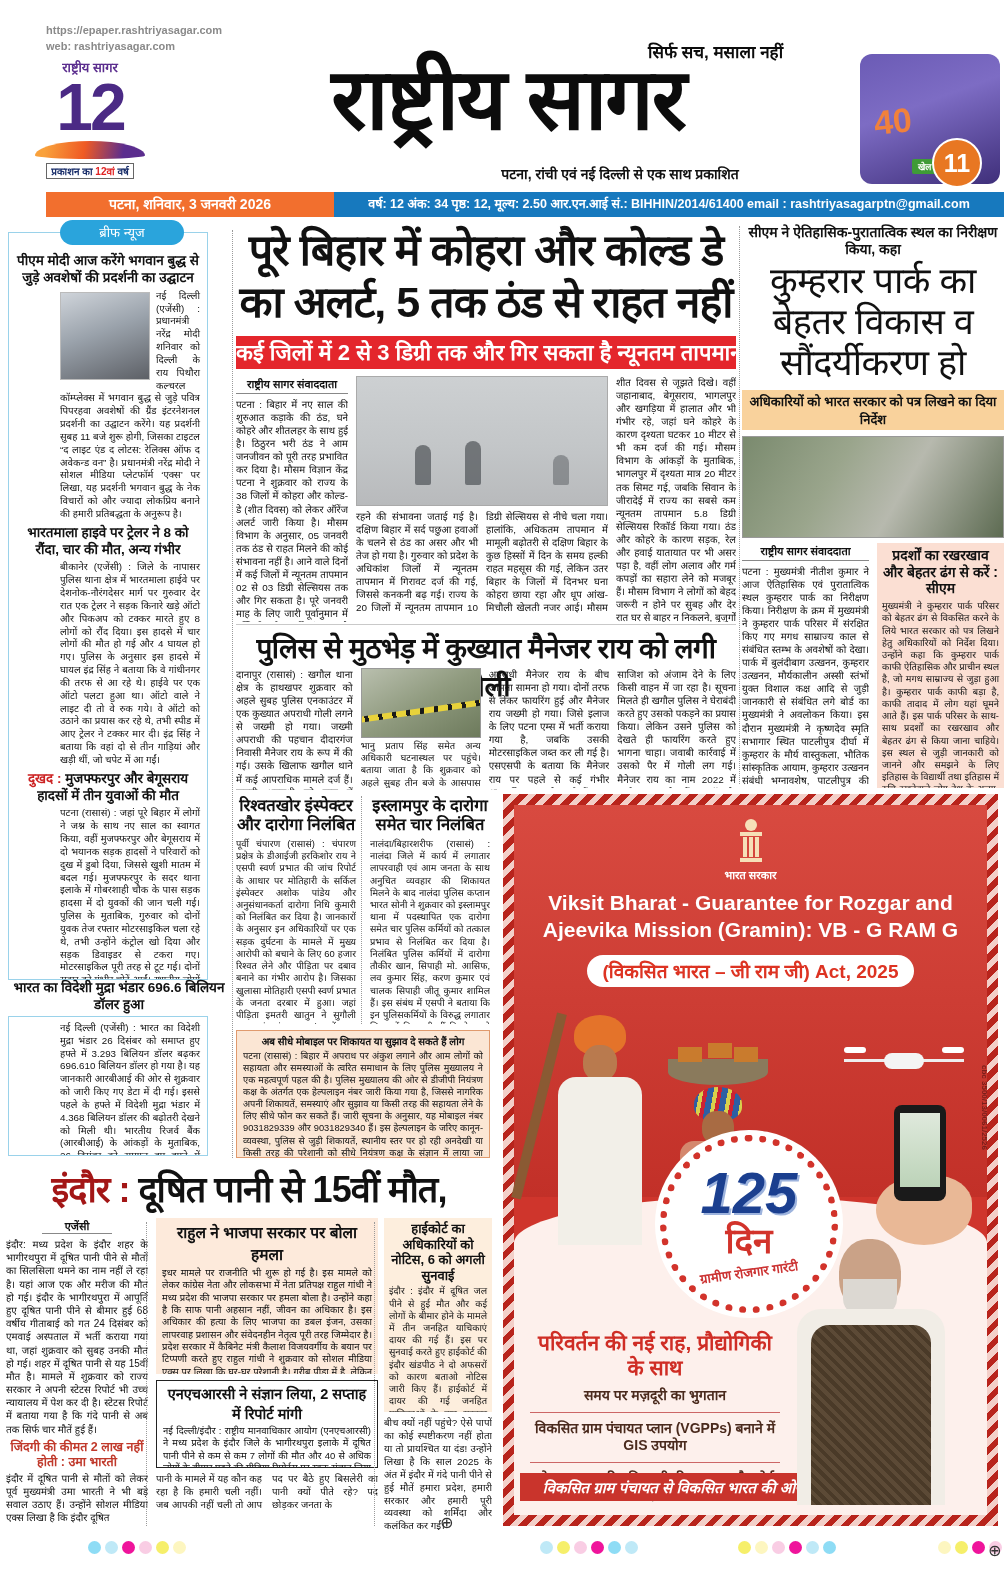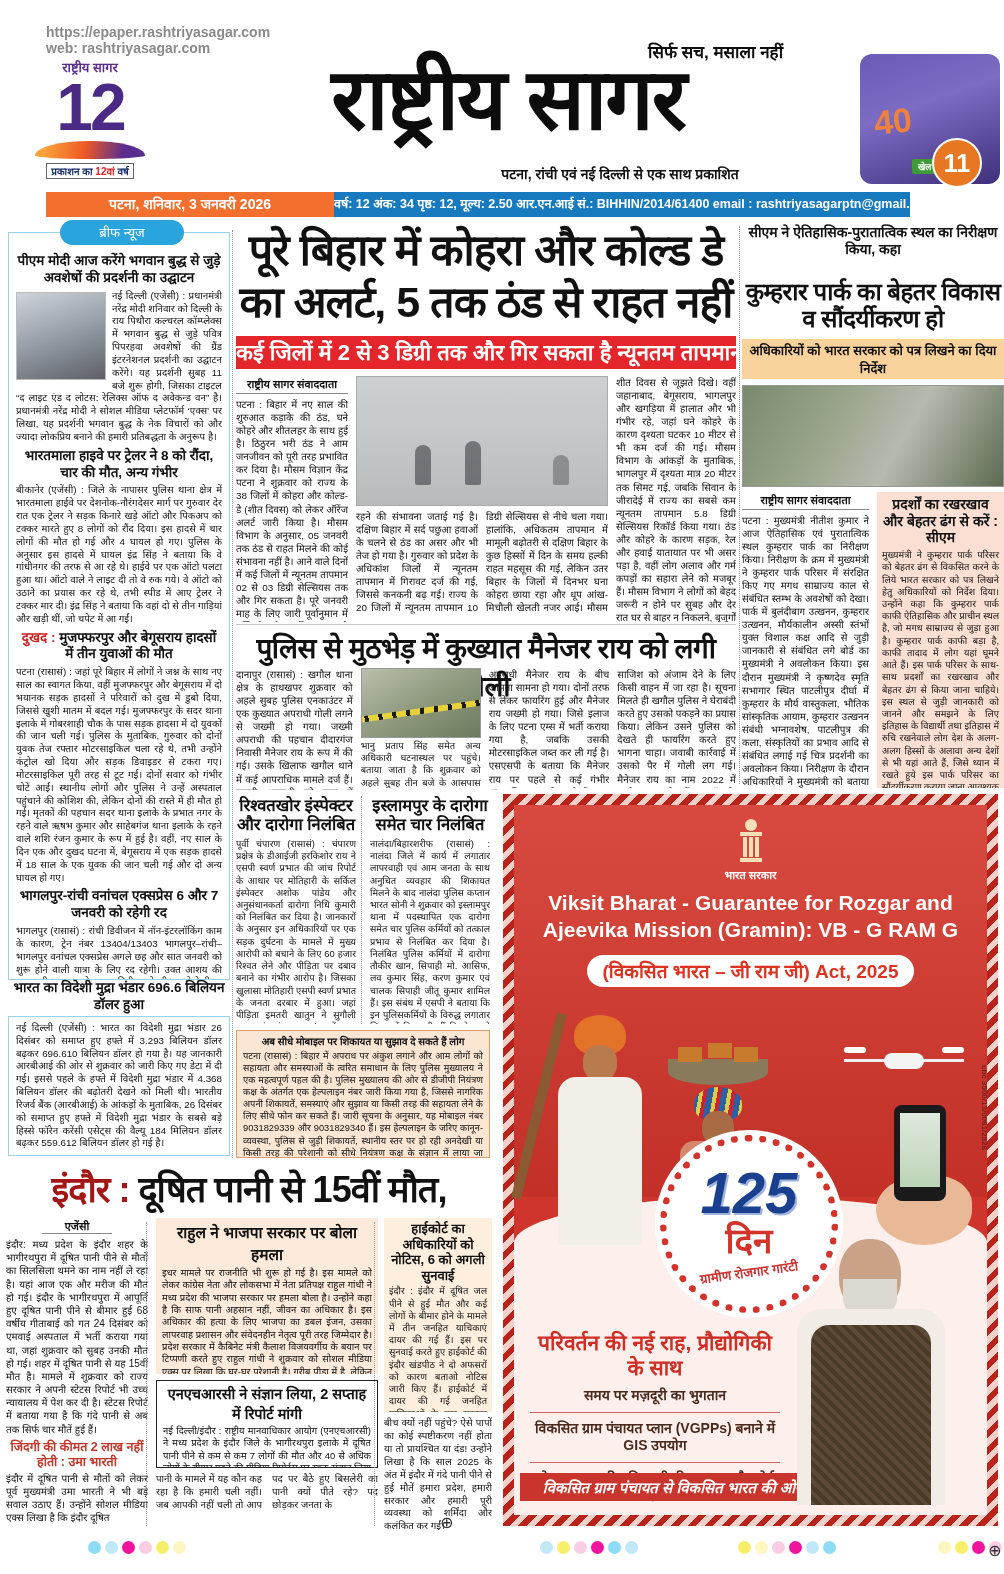"https://epaper.rashtriyasagar.com" .url { font-size: 14px -> 11px }
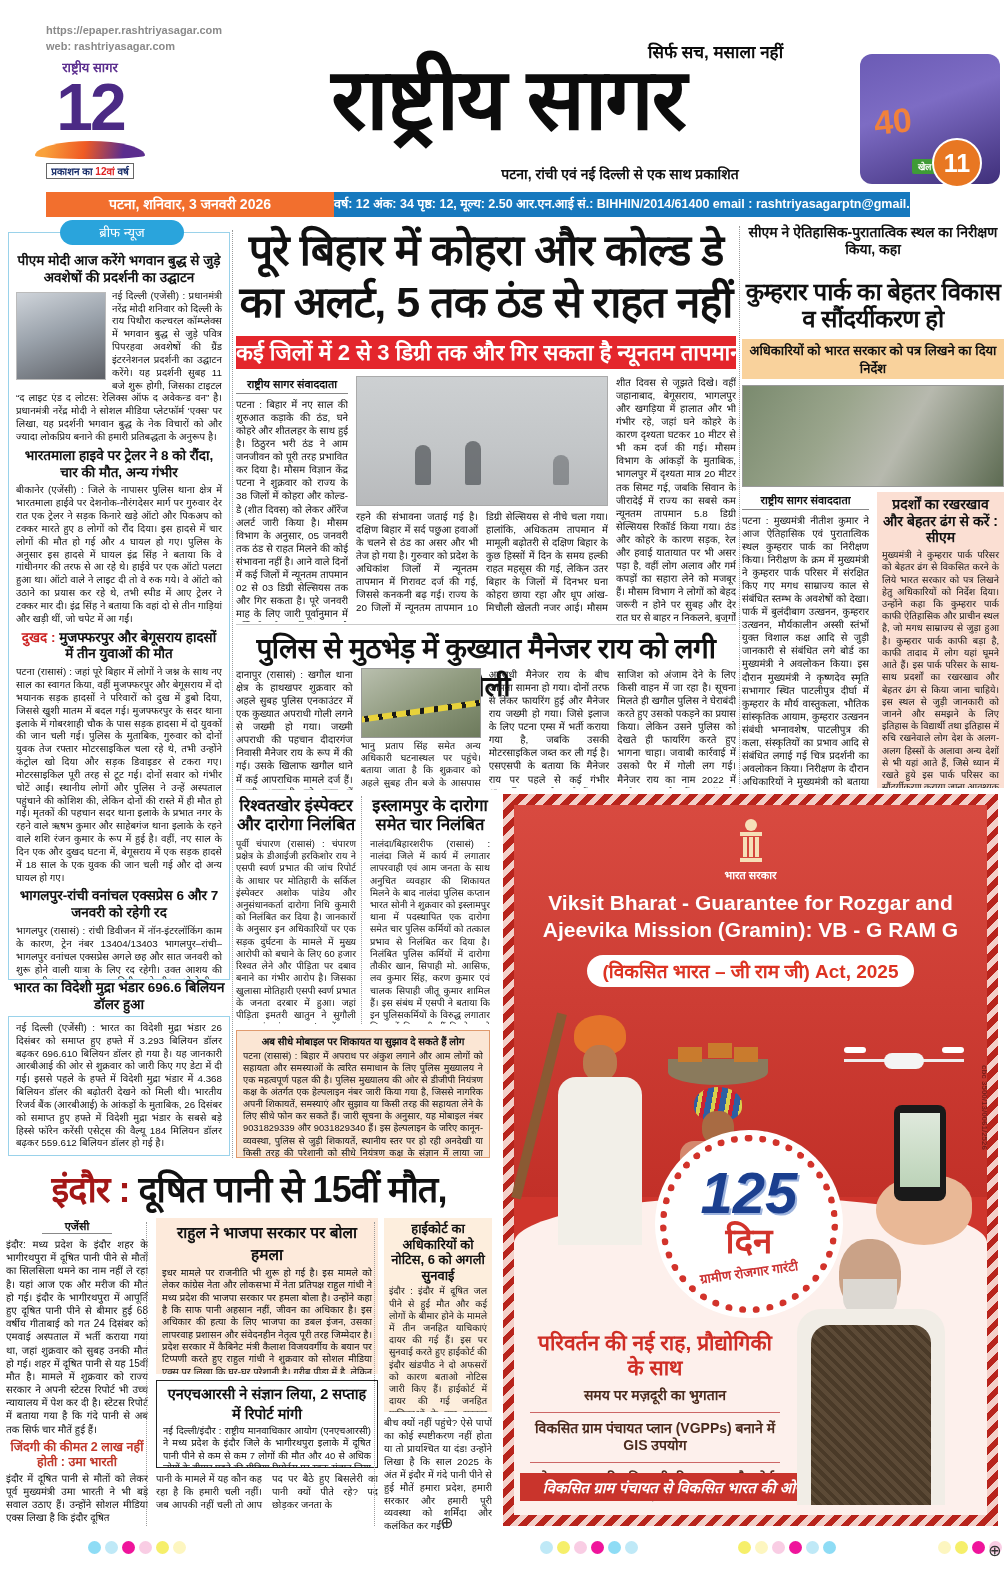"वर्ष: 12 अंक: 34 पृष्ठ:" .datebar-blue { width: 576px -> 670px }
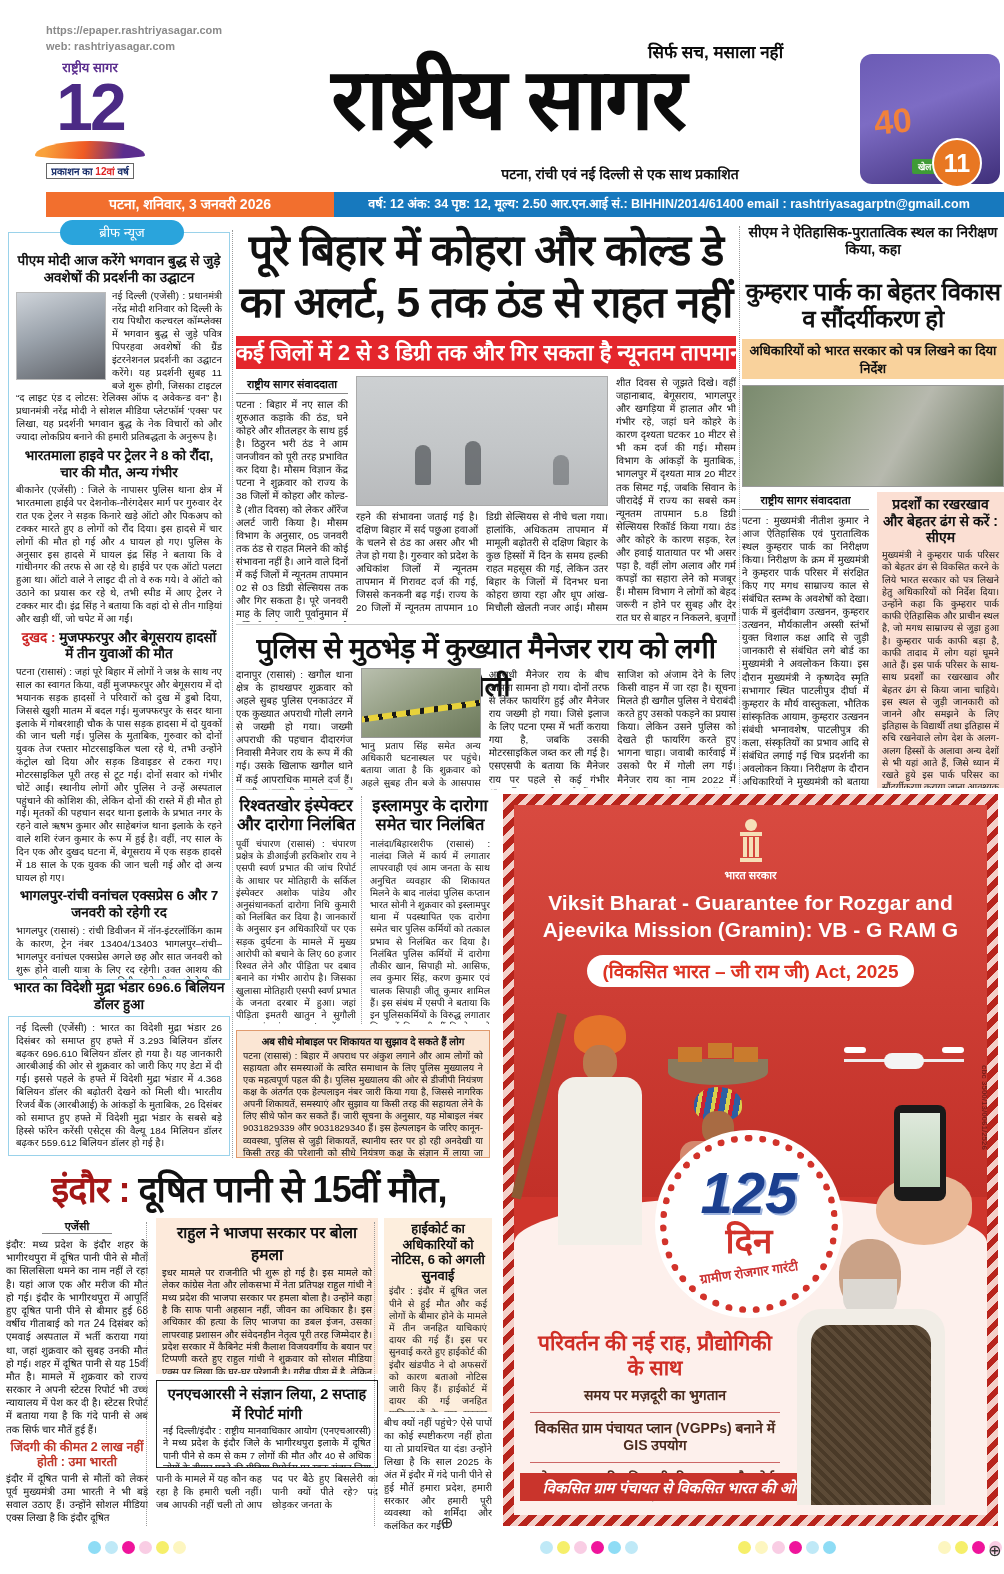"पीएम मोदी आज करेंगे भगवान" .brief-box { width: 222px -> 200px }
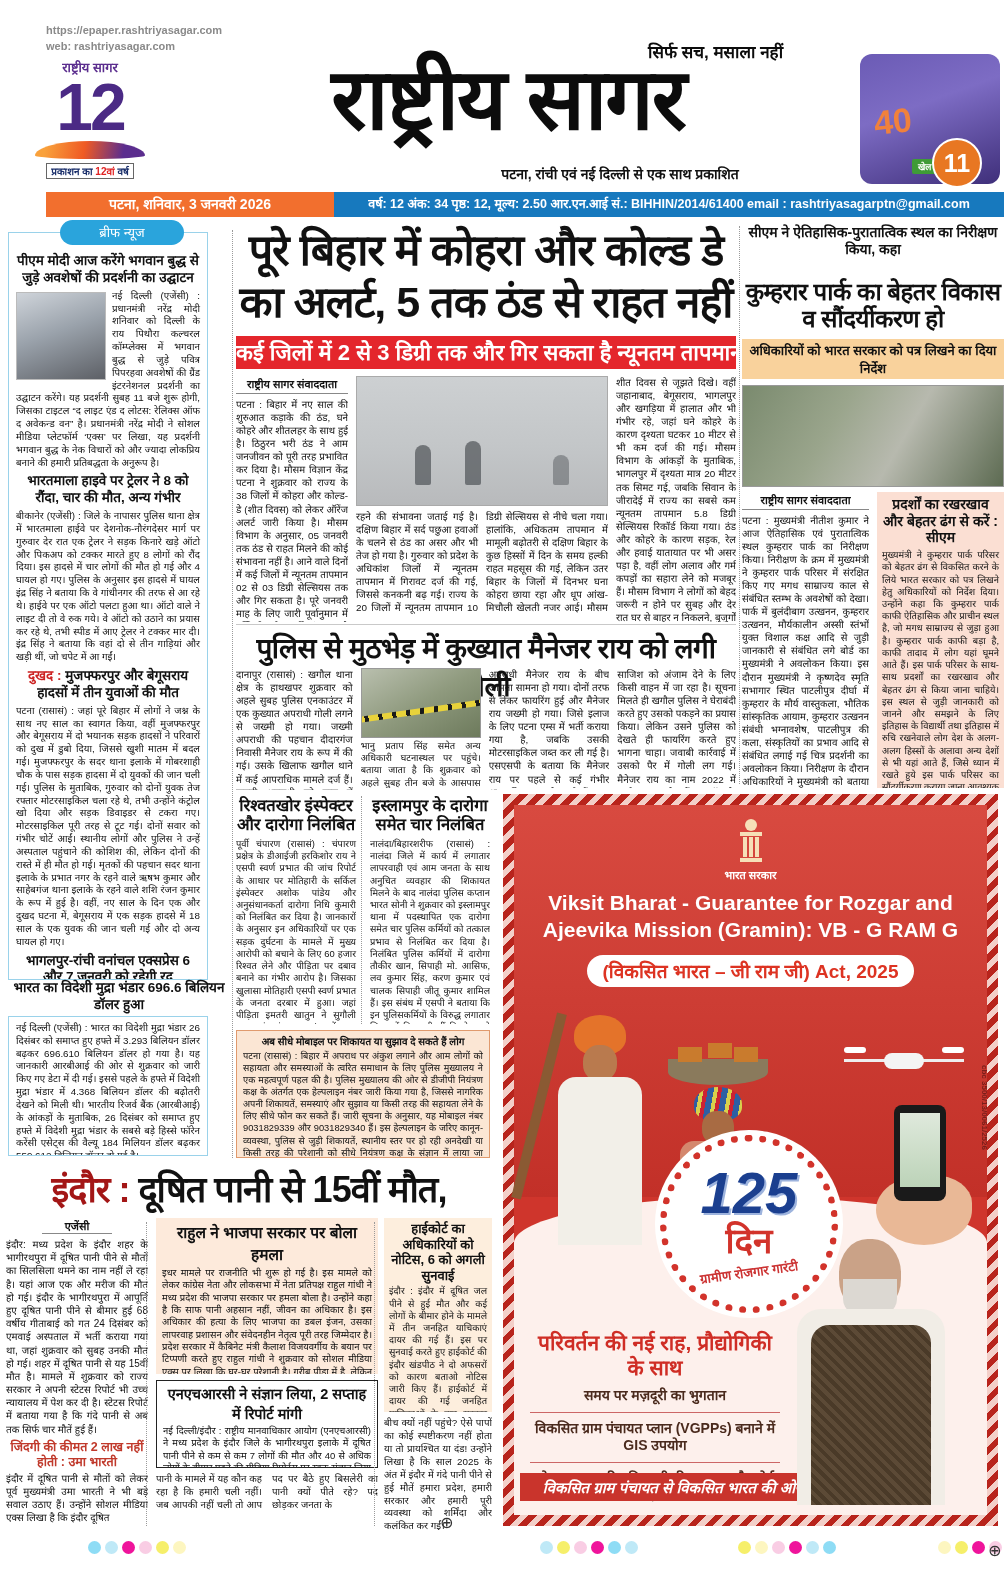"नई दिल्ली (एजेंसी) : प्रधानमंत्री" .brief-body { margin-left: none -> 44px }
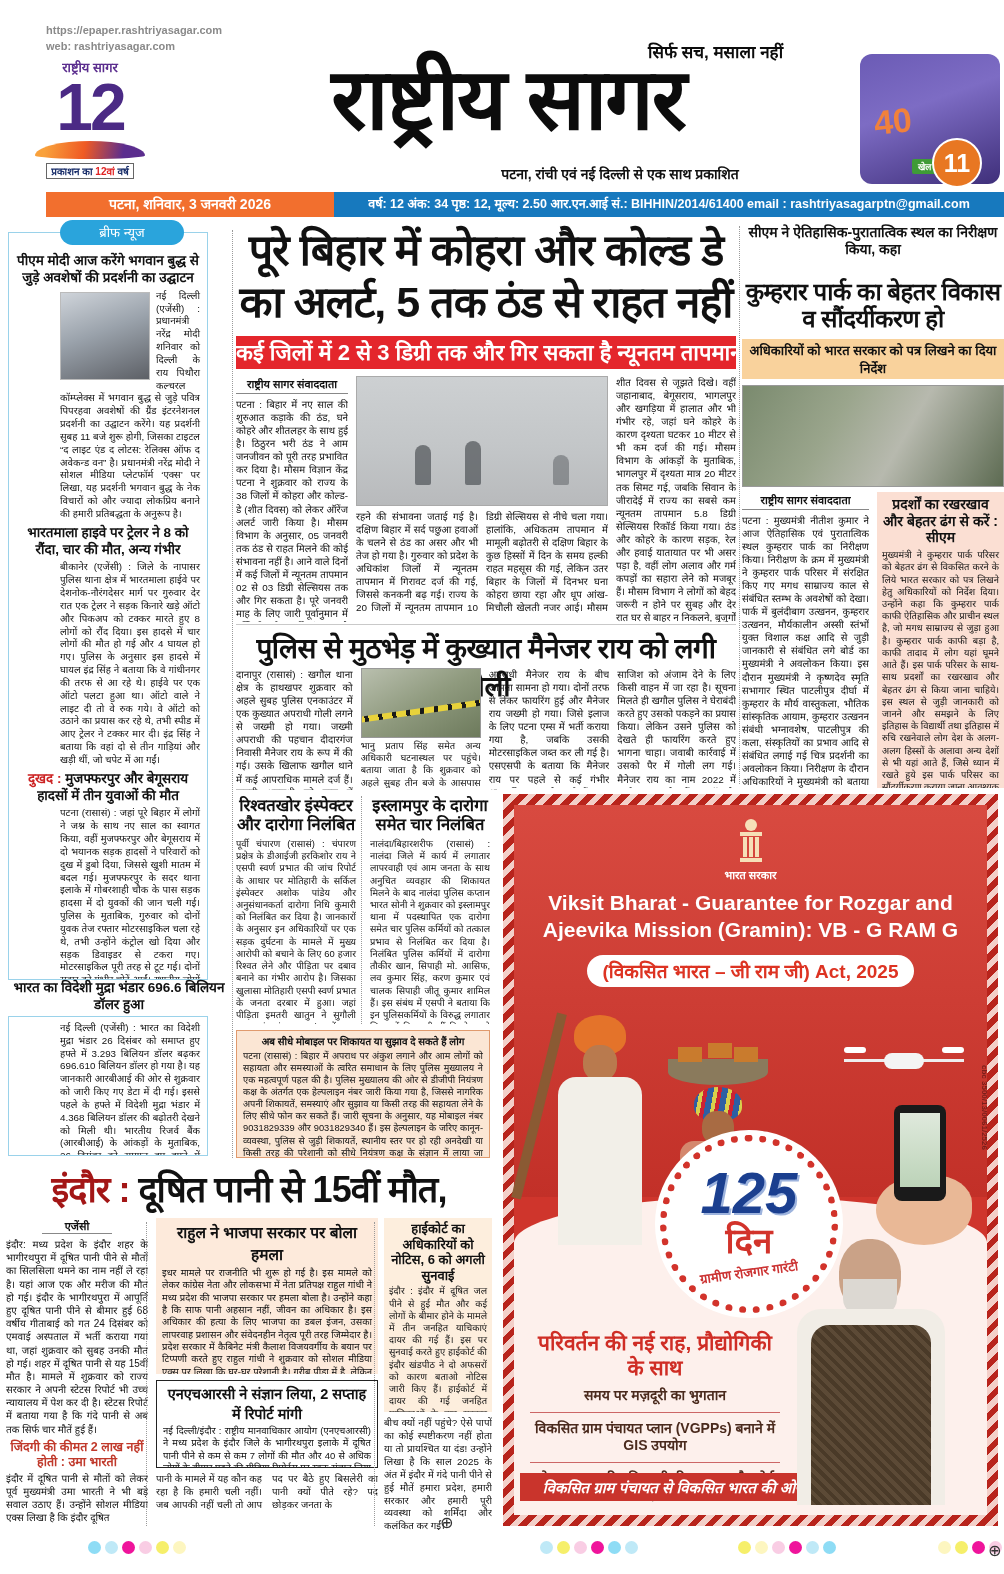"कुम्हरार पार्क का बेहतर विकास" .cm-headline { font-size: 24px -> 36px; font-weight: 700 -> 400; margin-top: 20px -> 2px }
